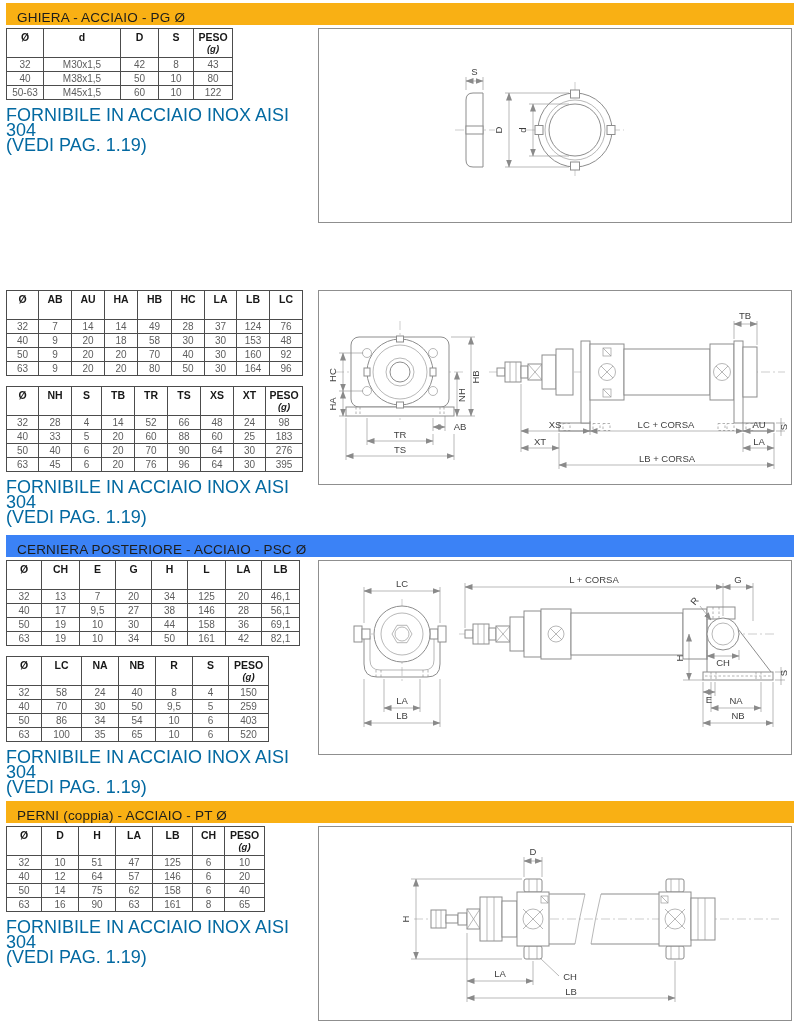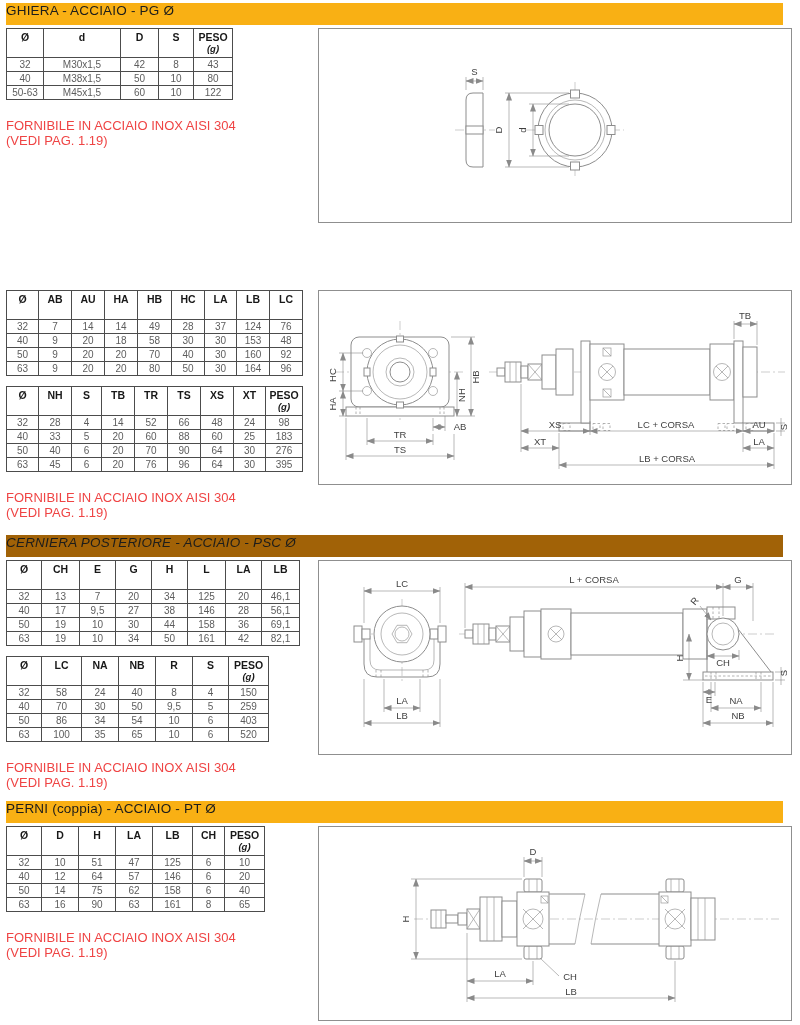"GHIERA - ACCIAIO - PG" .bar { align-items: flex-start -> flex-end; padding-left: none -> 11px }
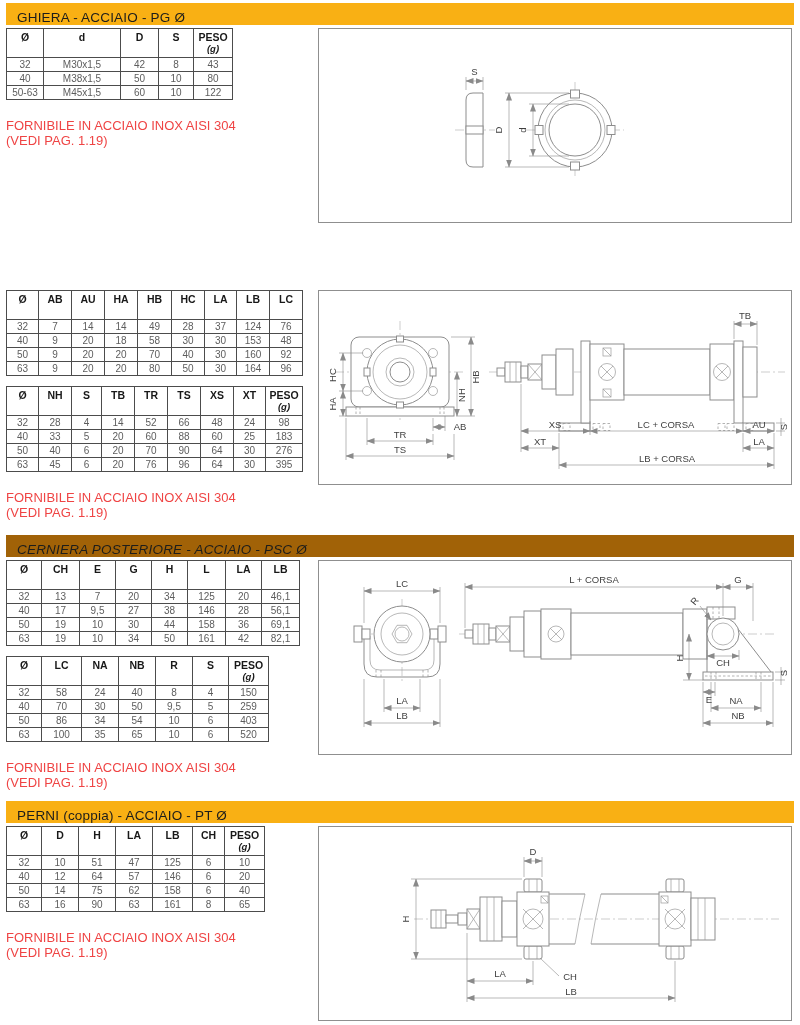"FORNIBILE IN ACCIAIO INOX AISI" .note { color: #ef4444 -> #0369a1; font-size: 13px -> 18px; margin-top: 18px -> 8px }
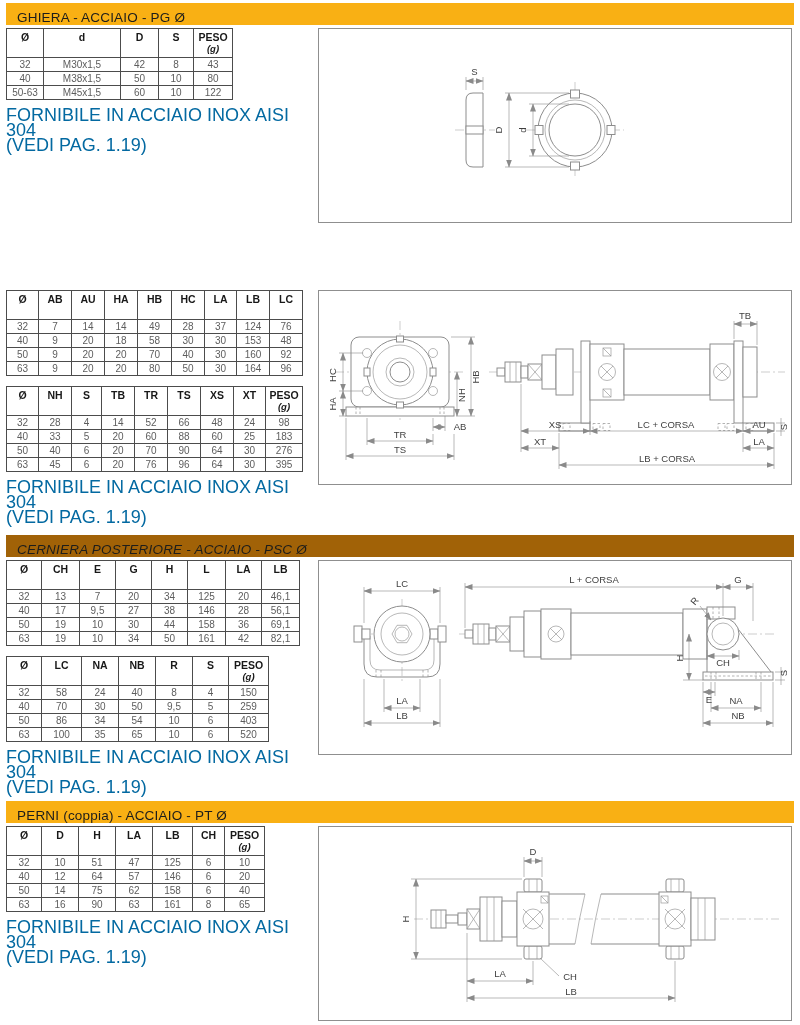"CERNIERA POSTERIORE - ACCIAIO -" div.bar { background: #a16207 -> #3b82f6; font-style: italic -> none }
